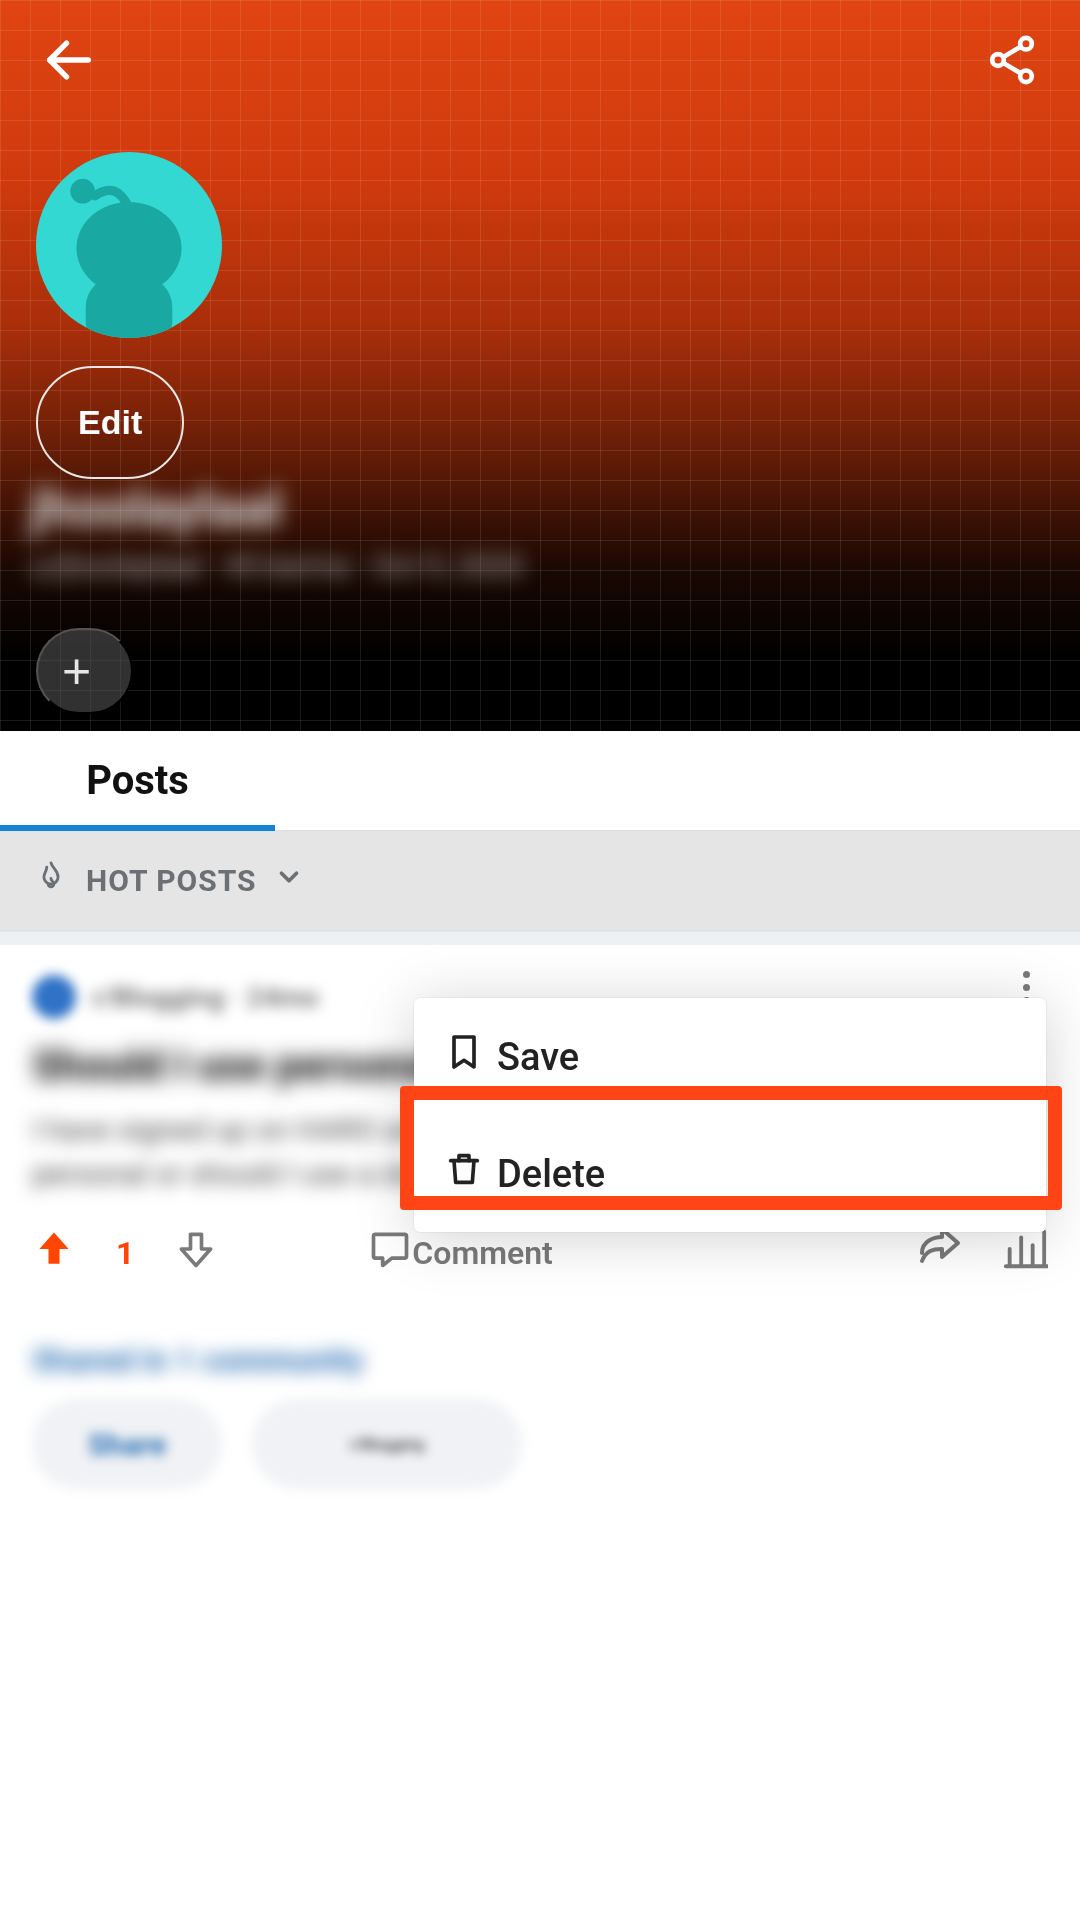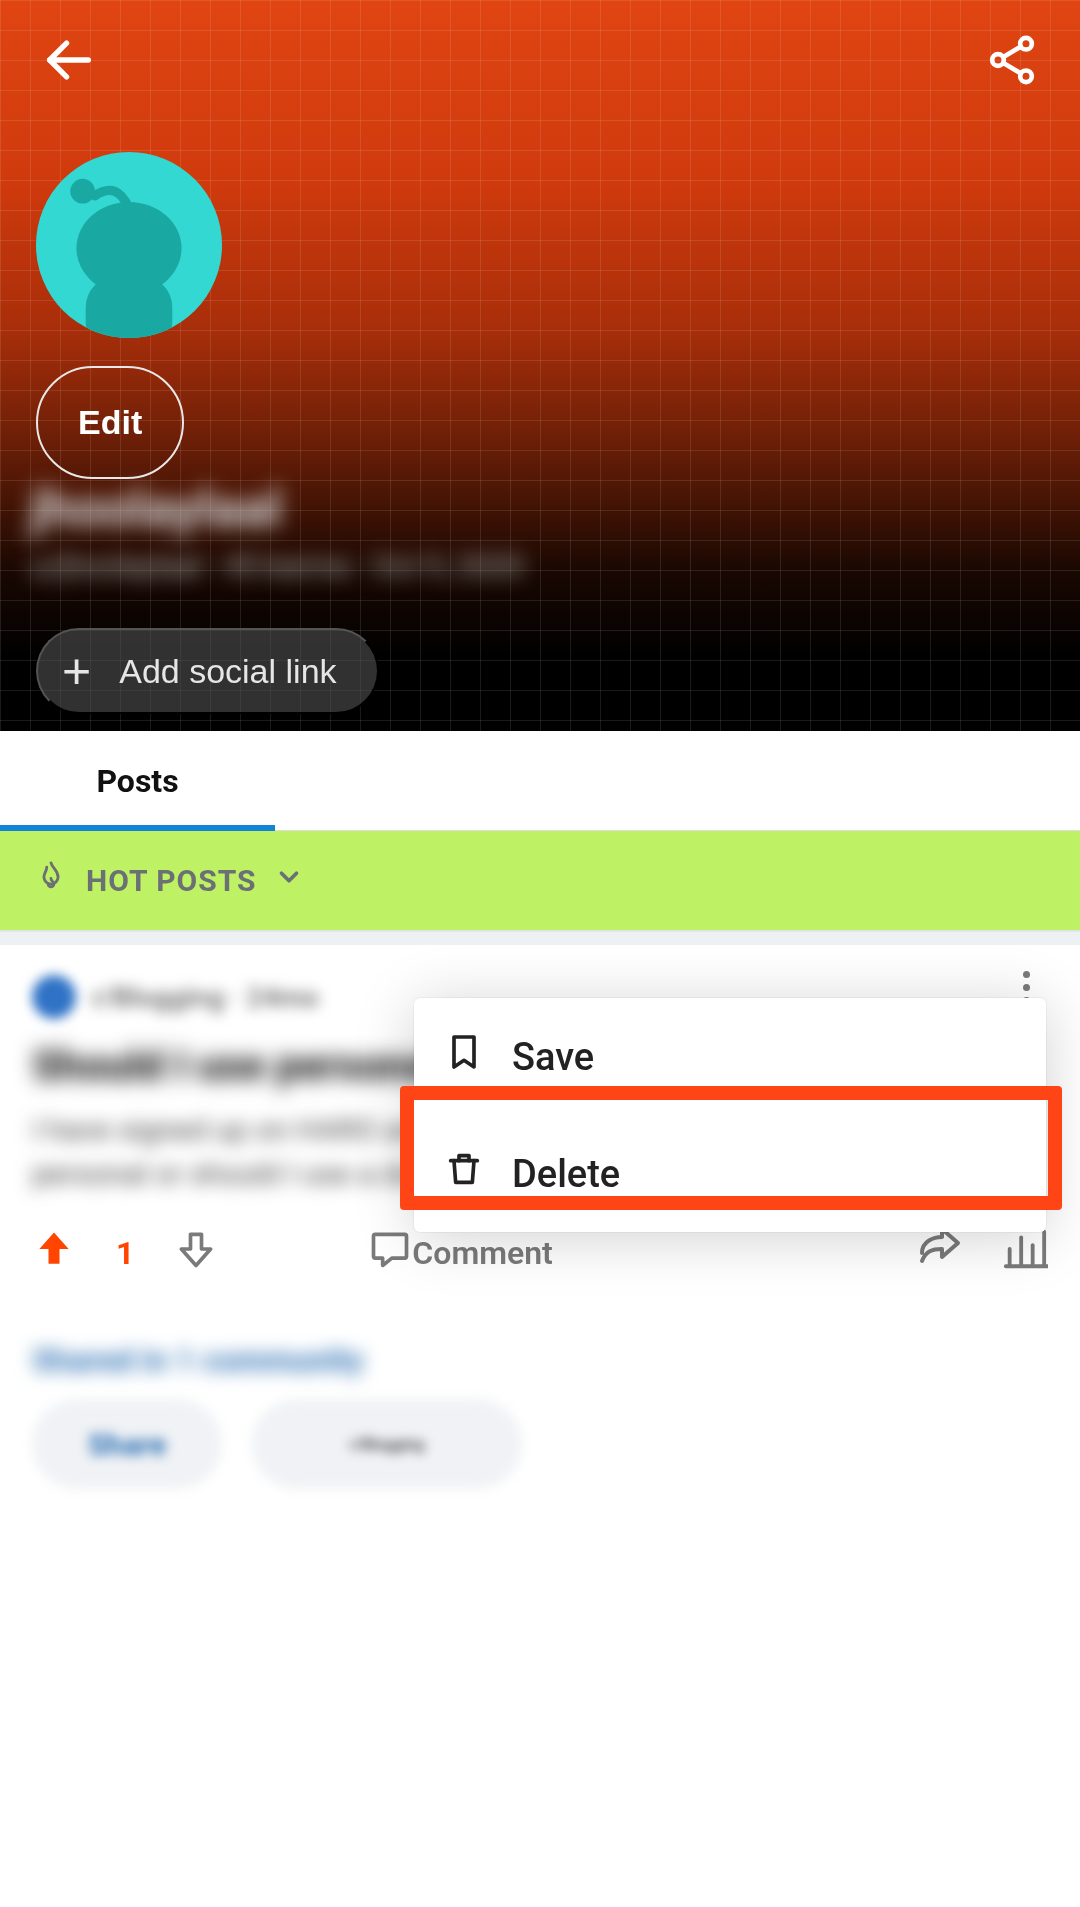"Add social link" span { html: <span>Add social link</span> -> none }
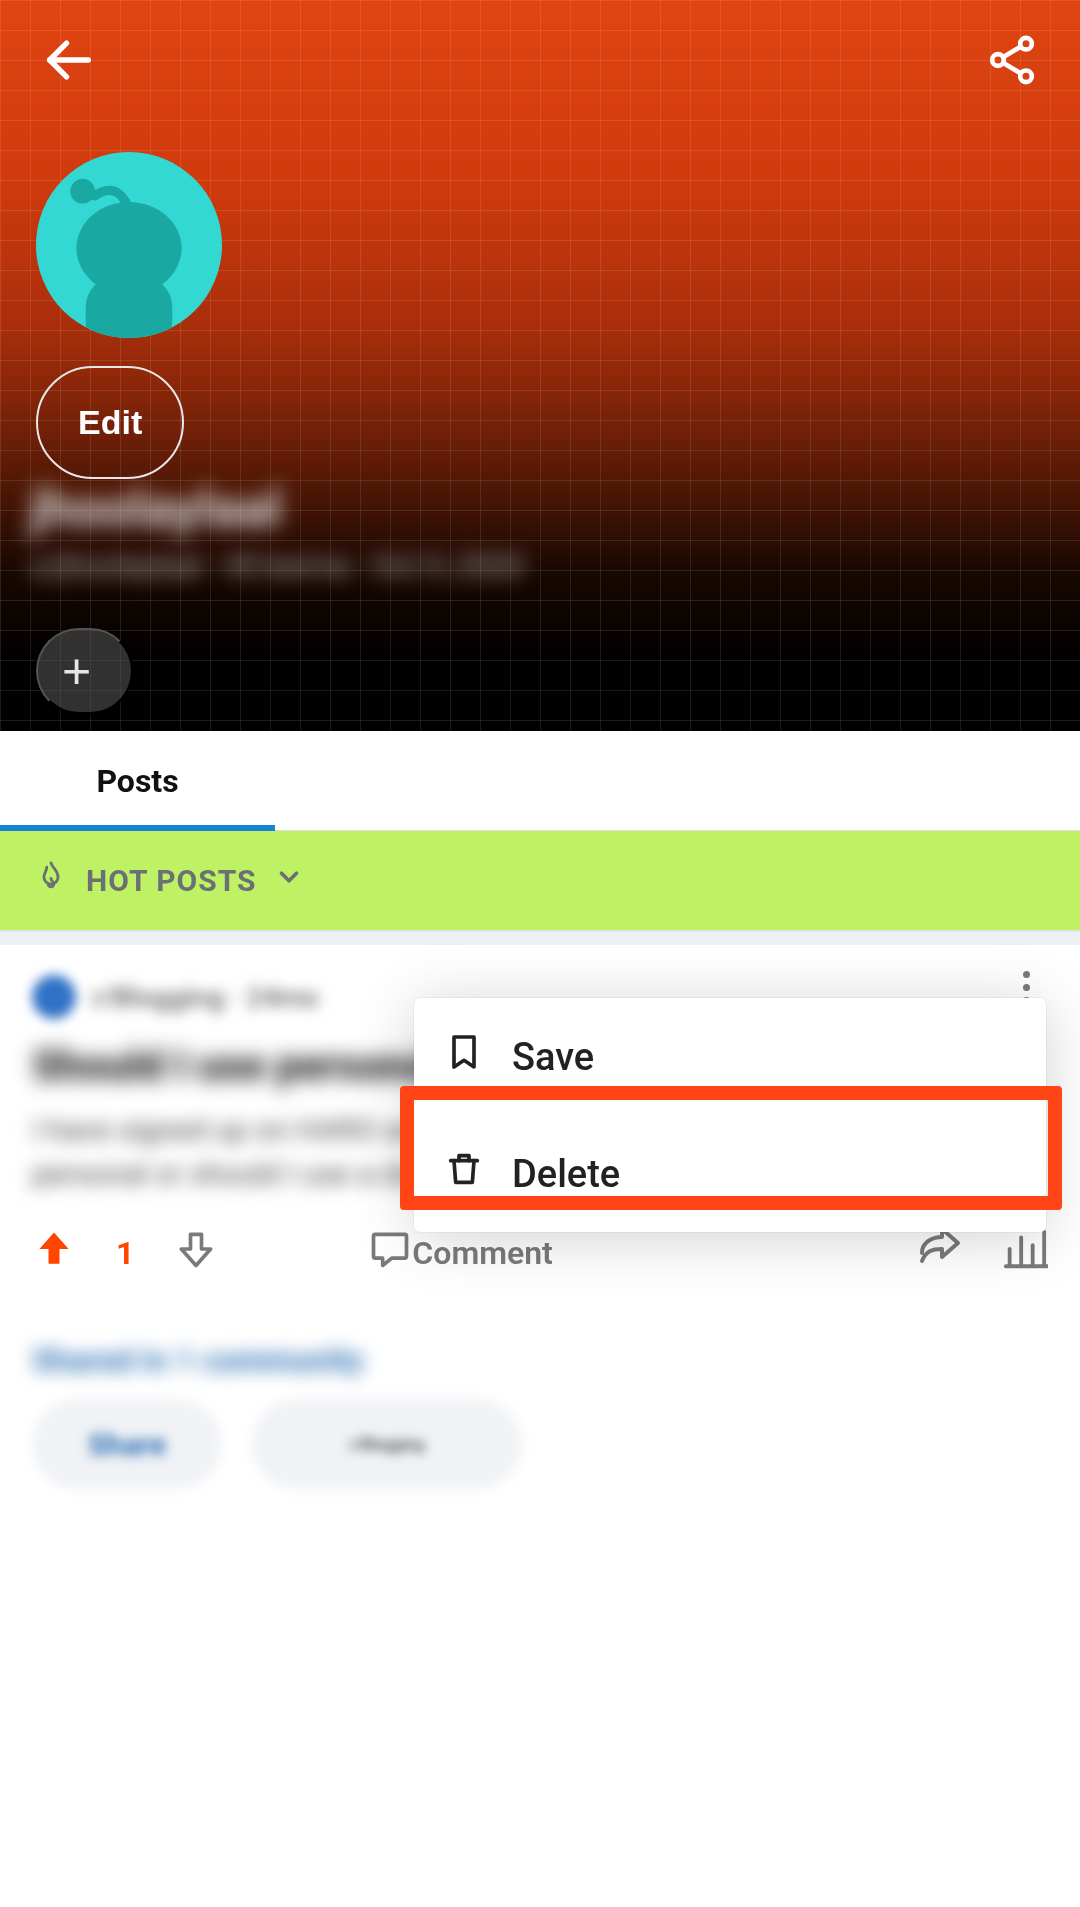"Posts" .tab { font-size: 32px -> 40px }
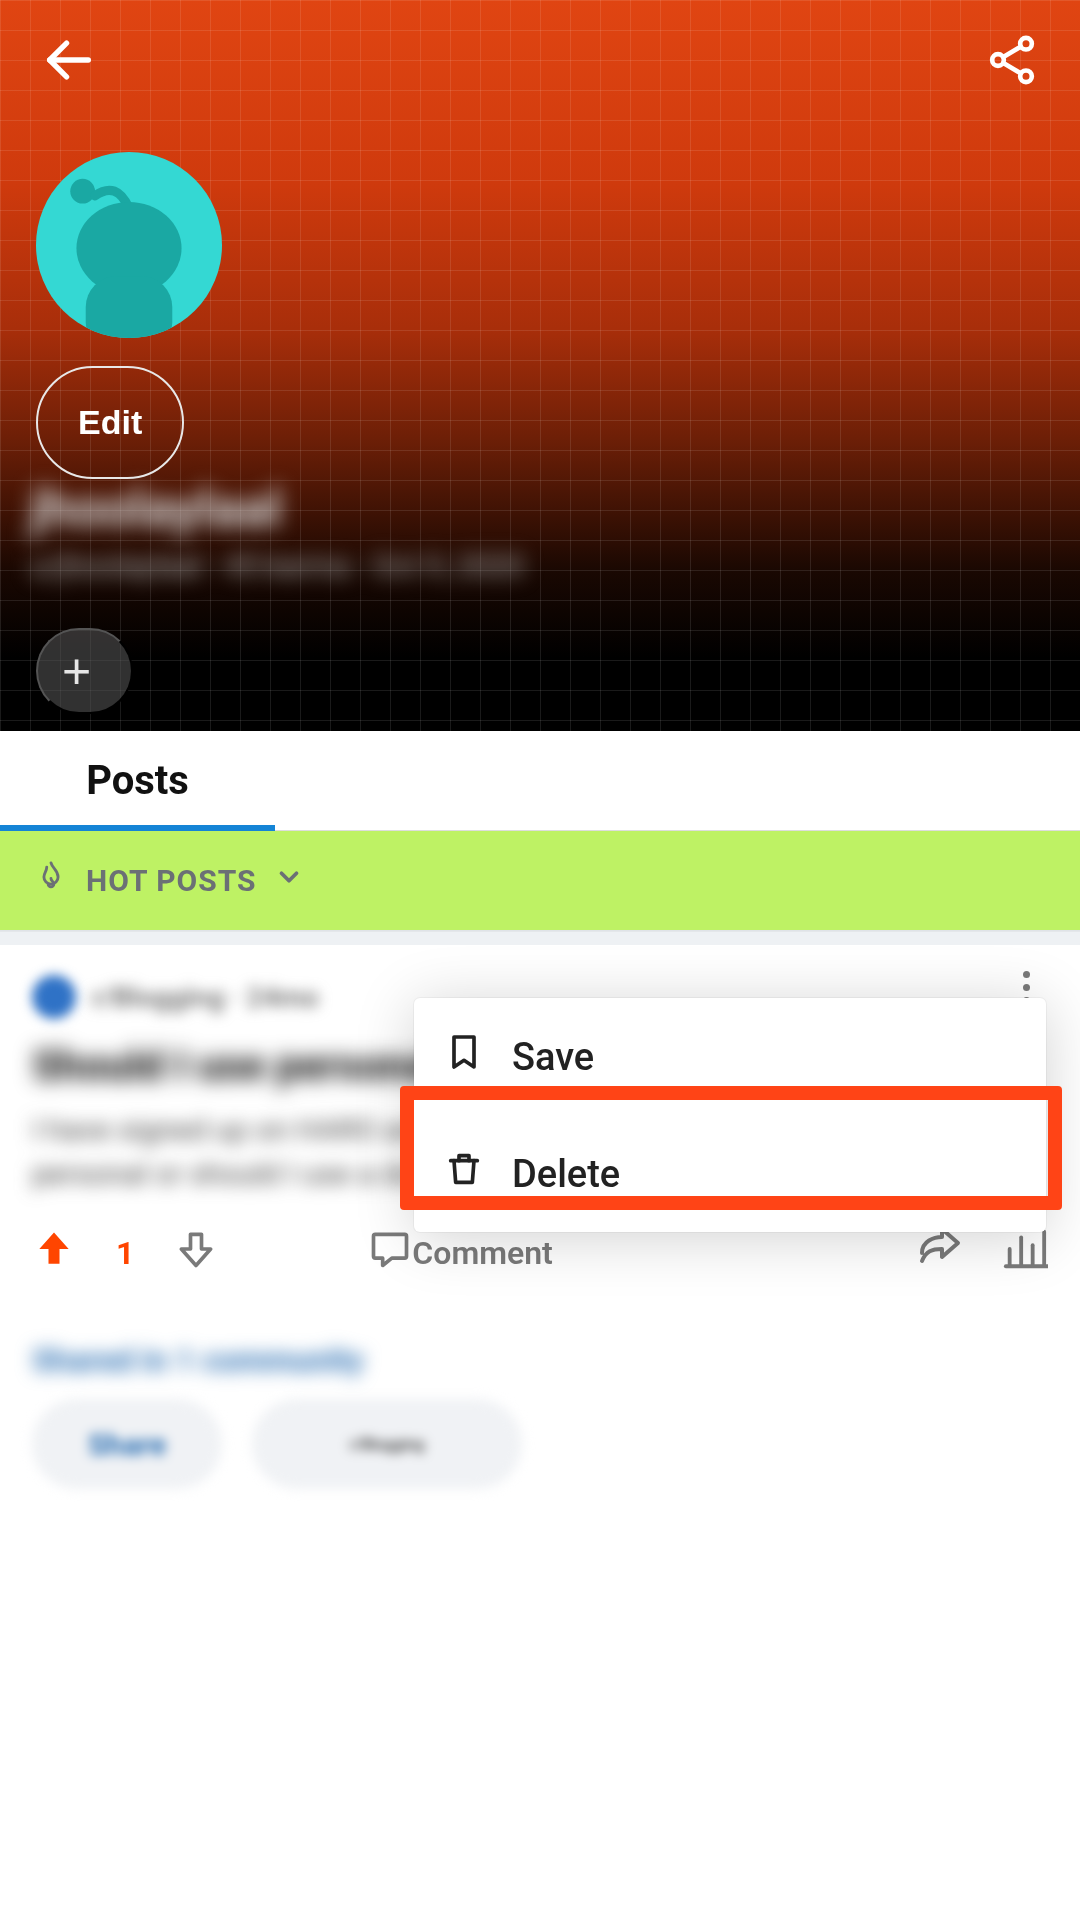"HOT POSTS" .sort-bar { background: #bef264 -> #e5e5e5 }
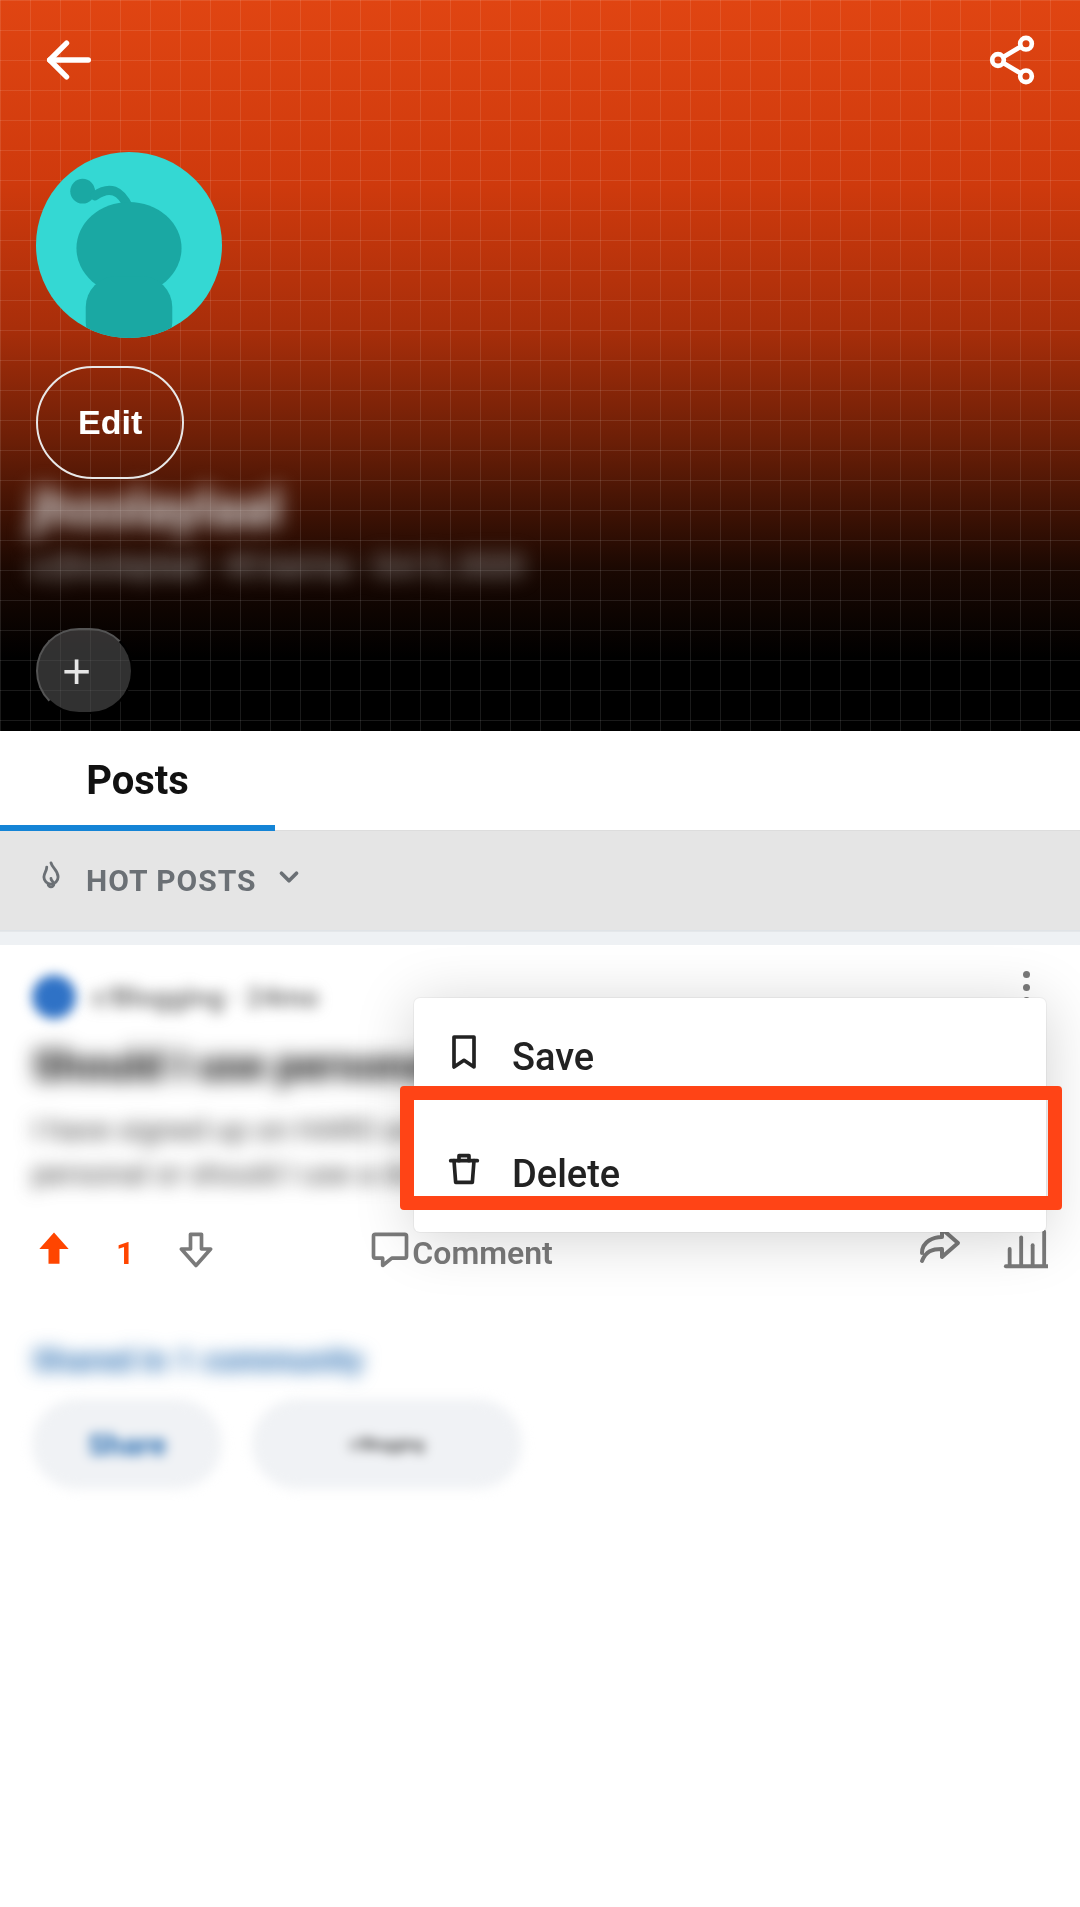"Save" .ctx-item { gap: 28px -> 13px }
